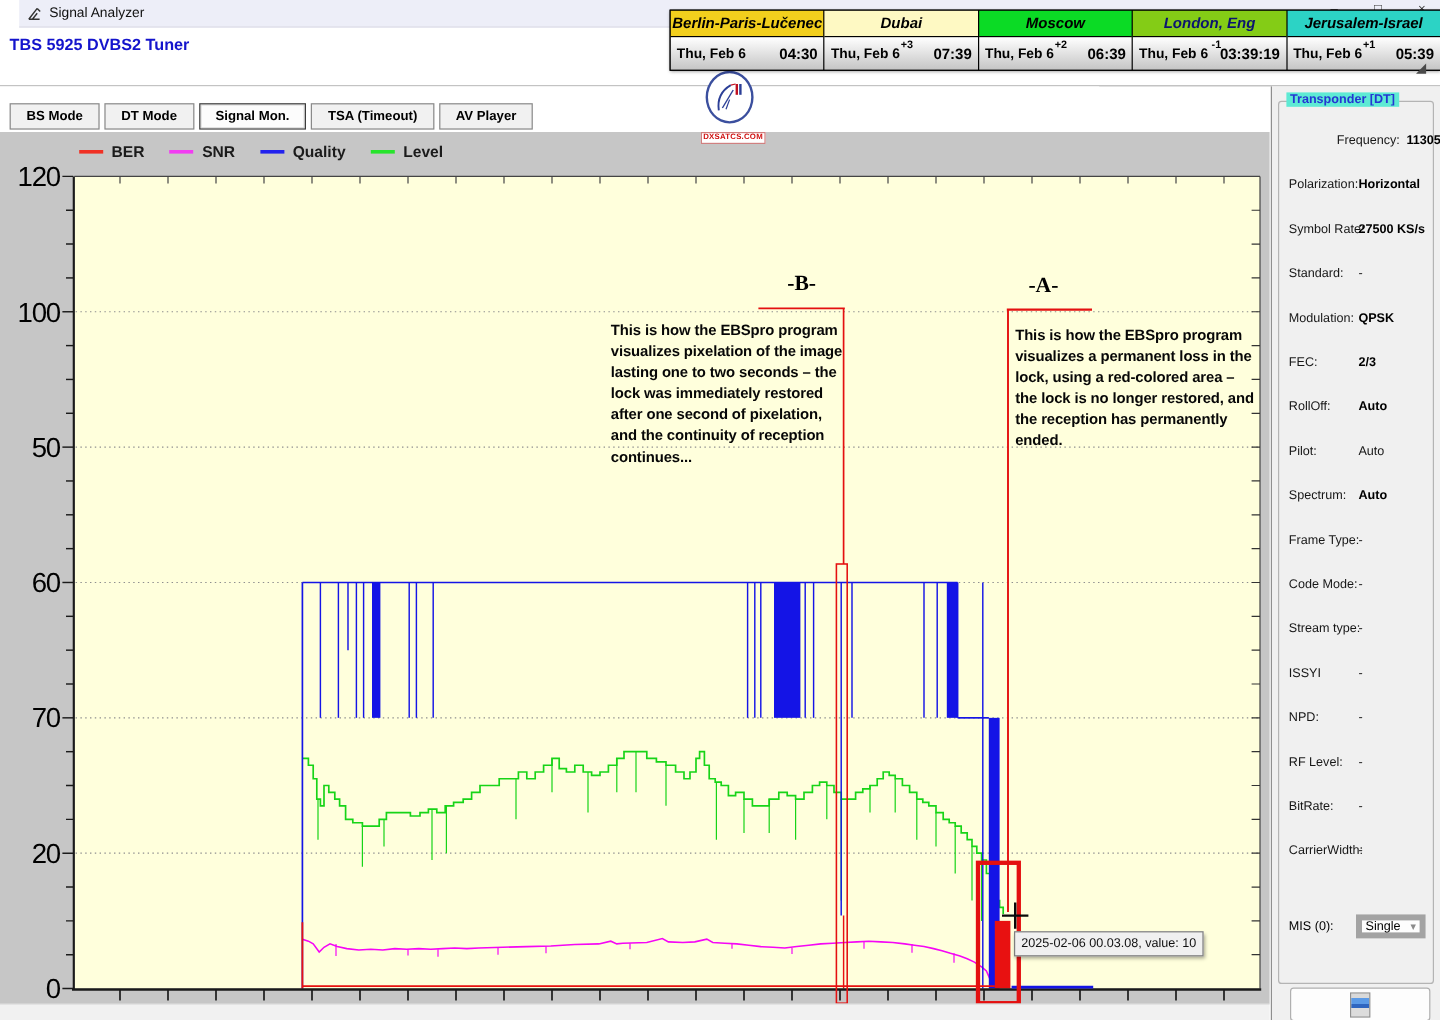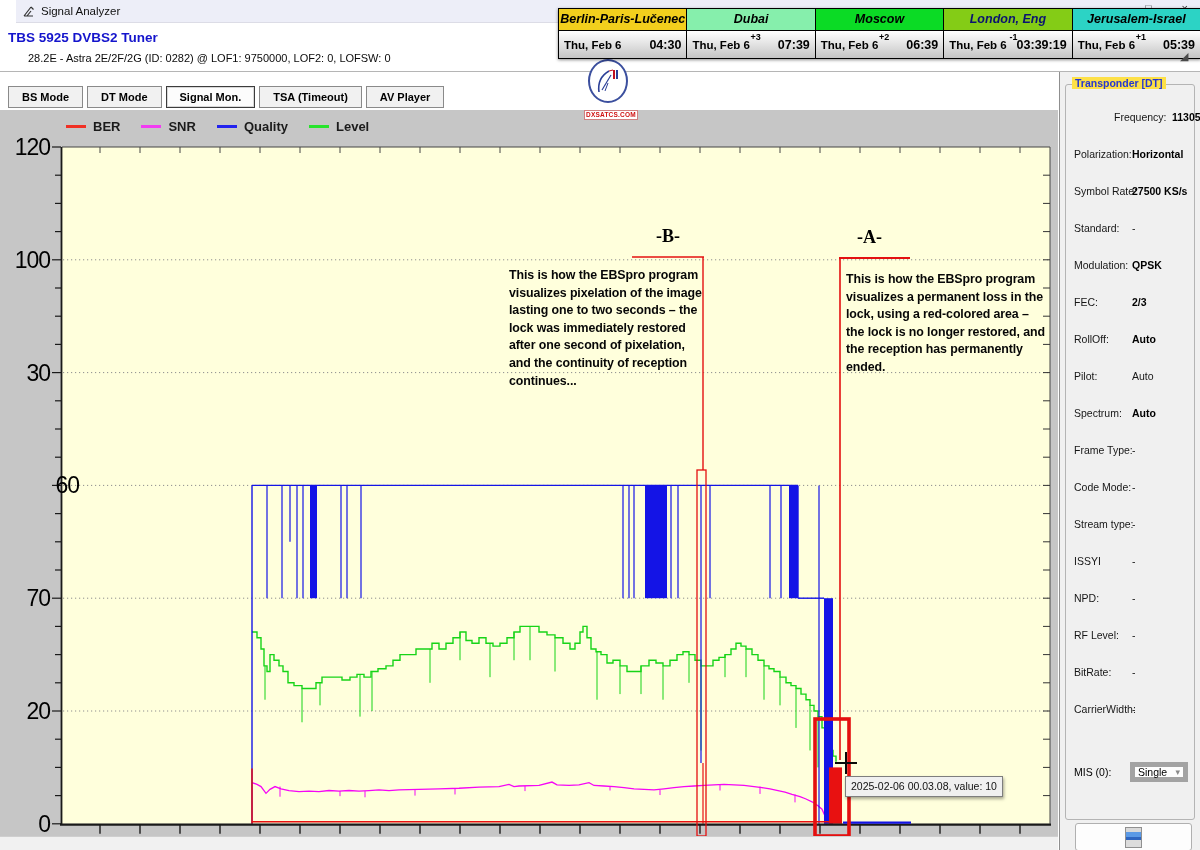"Dubai" div.clock-head { background: #86efac -> #fef9c3 }
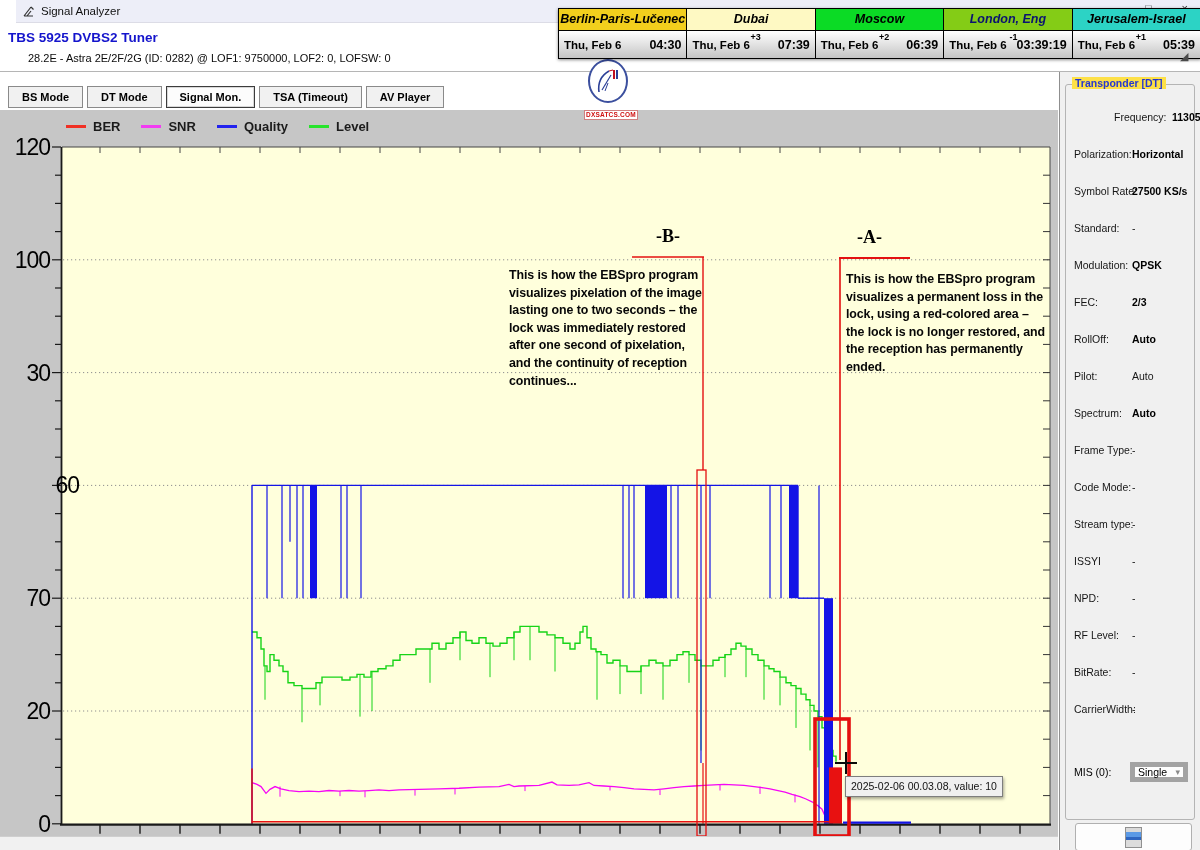"28.2E - Astra 2E/2F/2G (ID:" div.tuner-subtitle { html: <div>28.2E - Astra 2E/2F/2G (ID: 0282) @ LOF1: 9750000, LOF2: 0, LOFSW: 0</div> -> none }
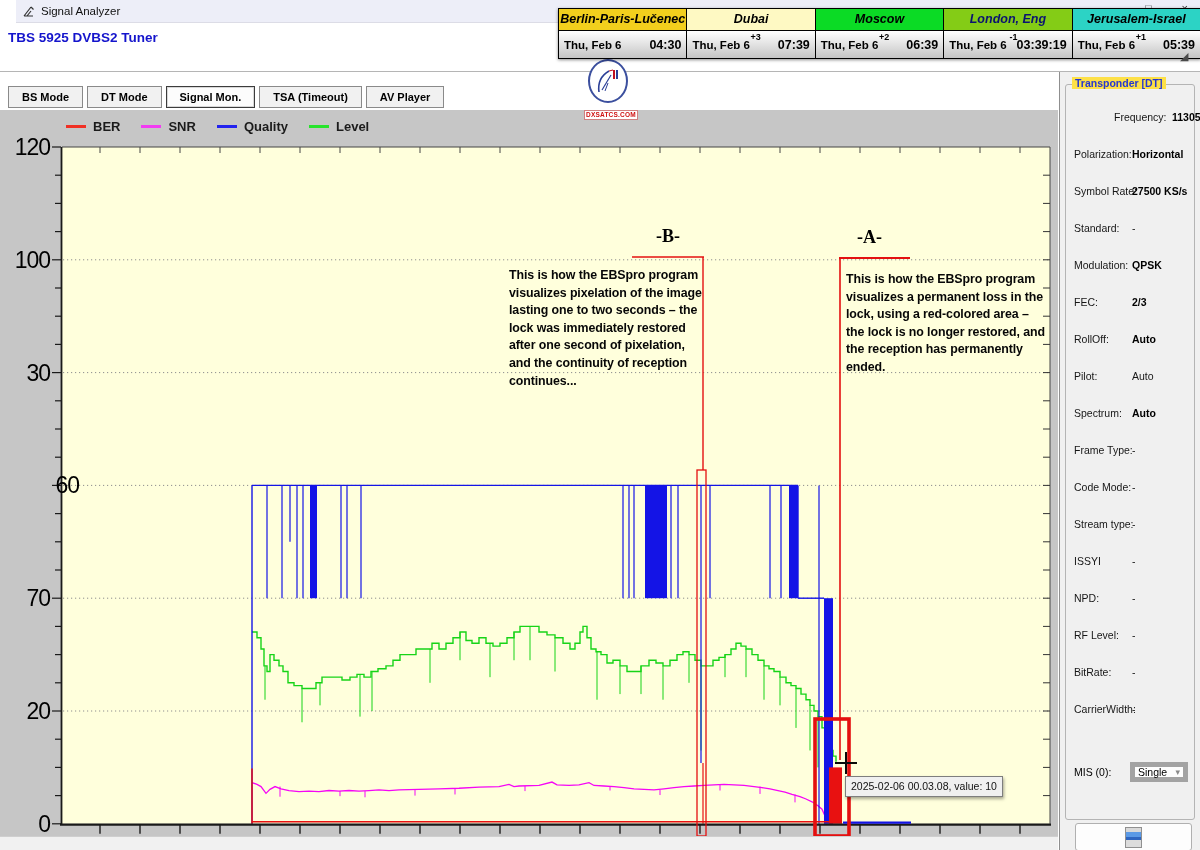"Transponder [DT]" .groupbox-title { background: #fde047 -> #5eead4 }
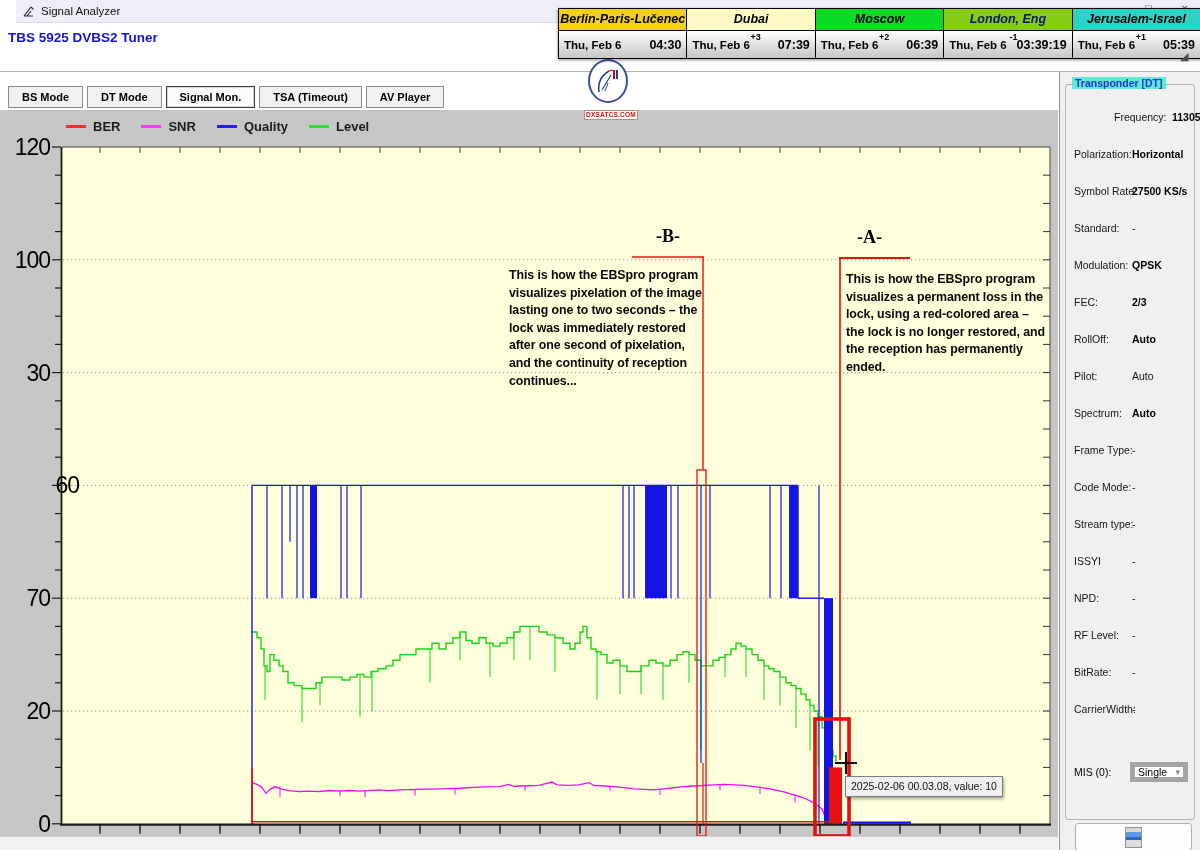"30" div.ylabel { text: 30 -> 50 }
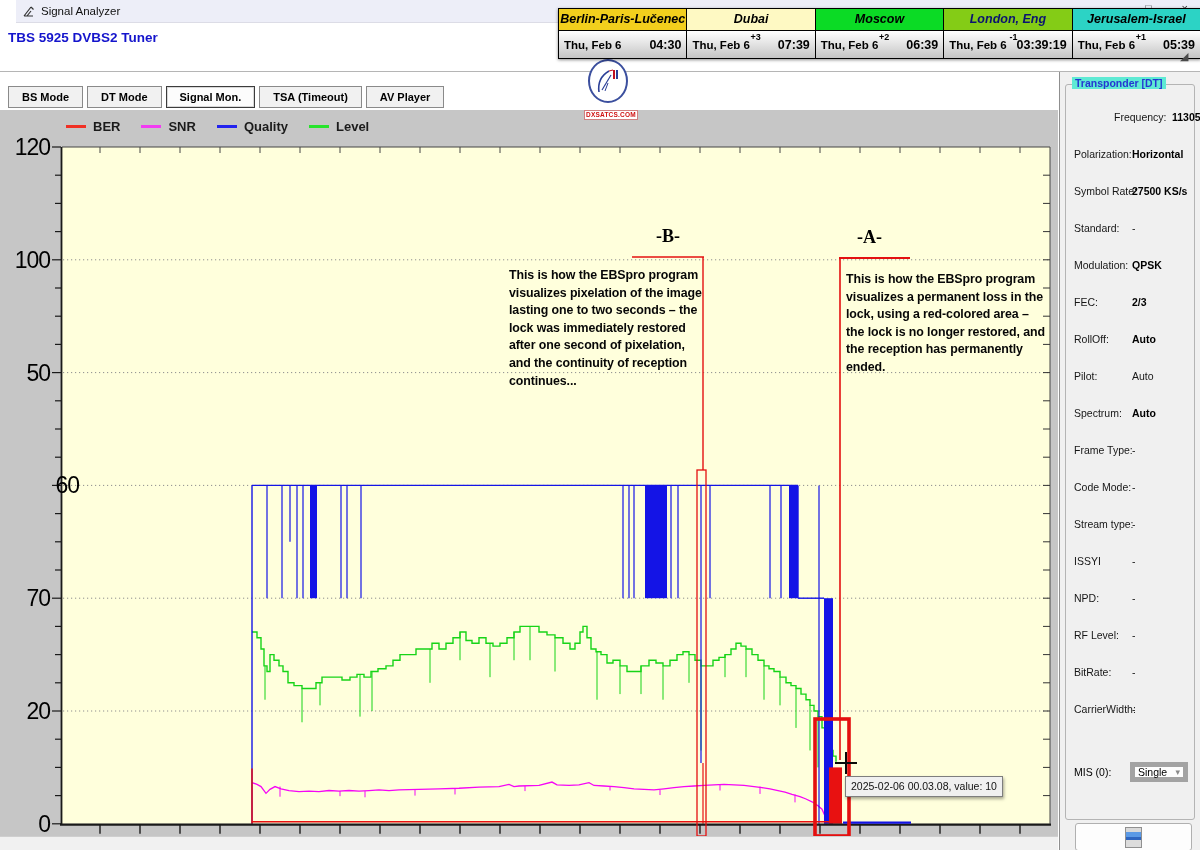"60" div.ylabel { margin-left: 29px -> none }
